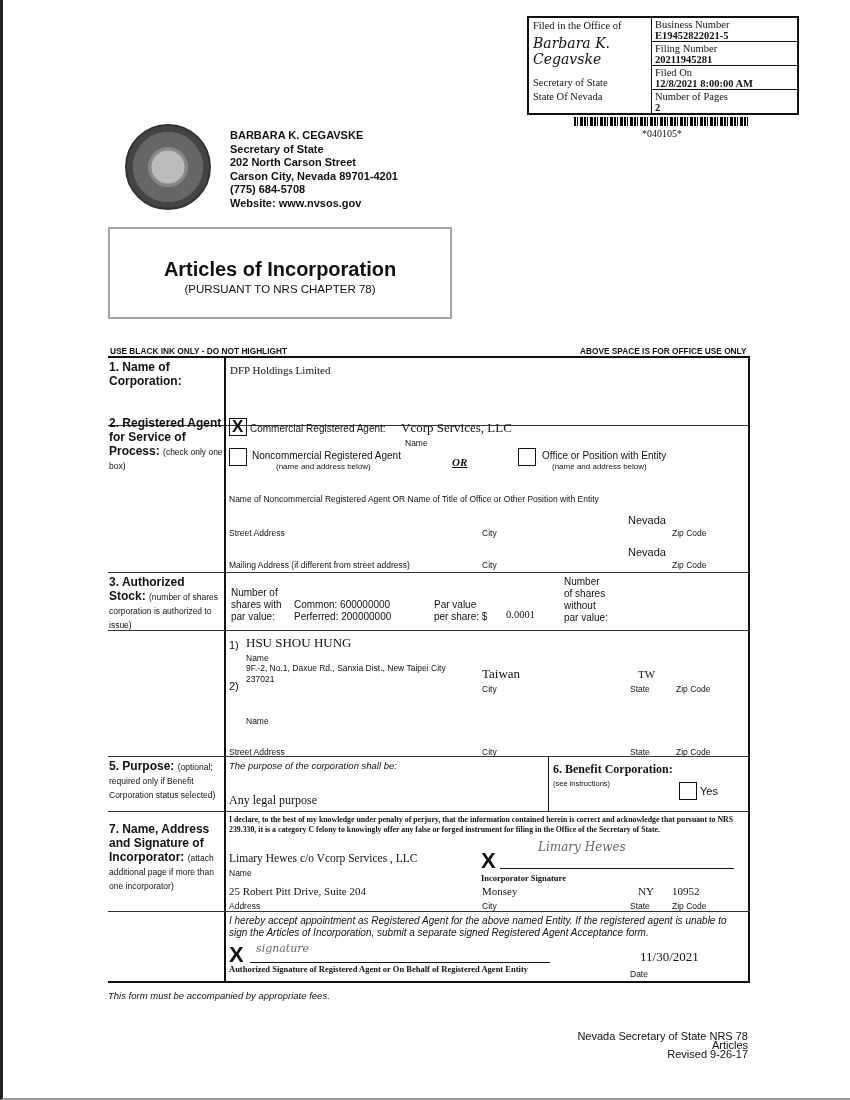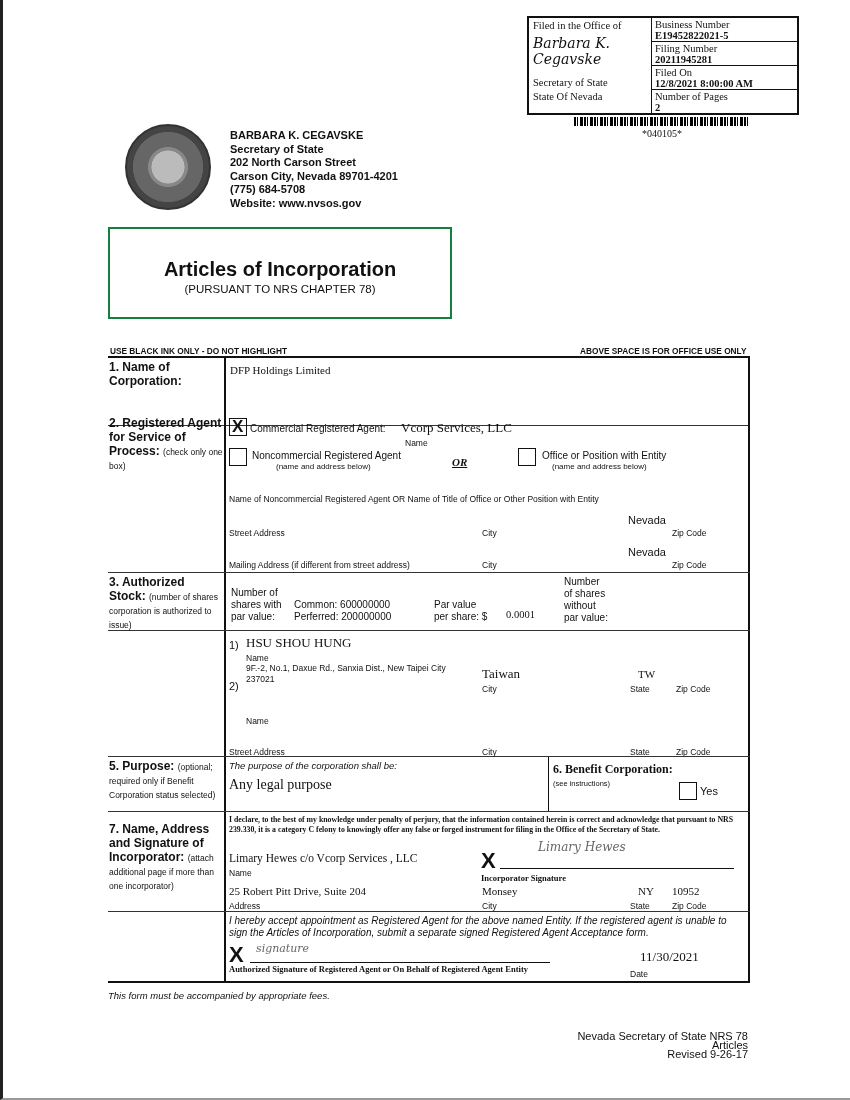"Articles of Incorporation" .title-box { border: 2px solid #15803d -> 2px solid #a3a3a3 }
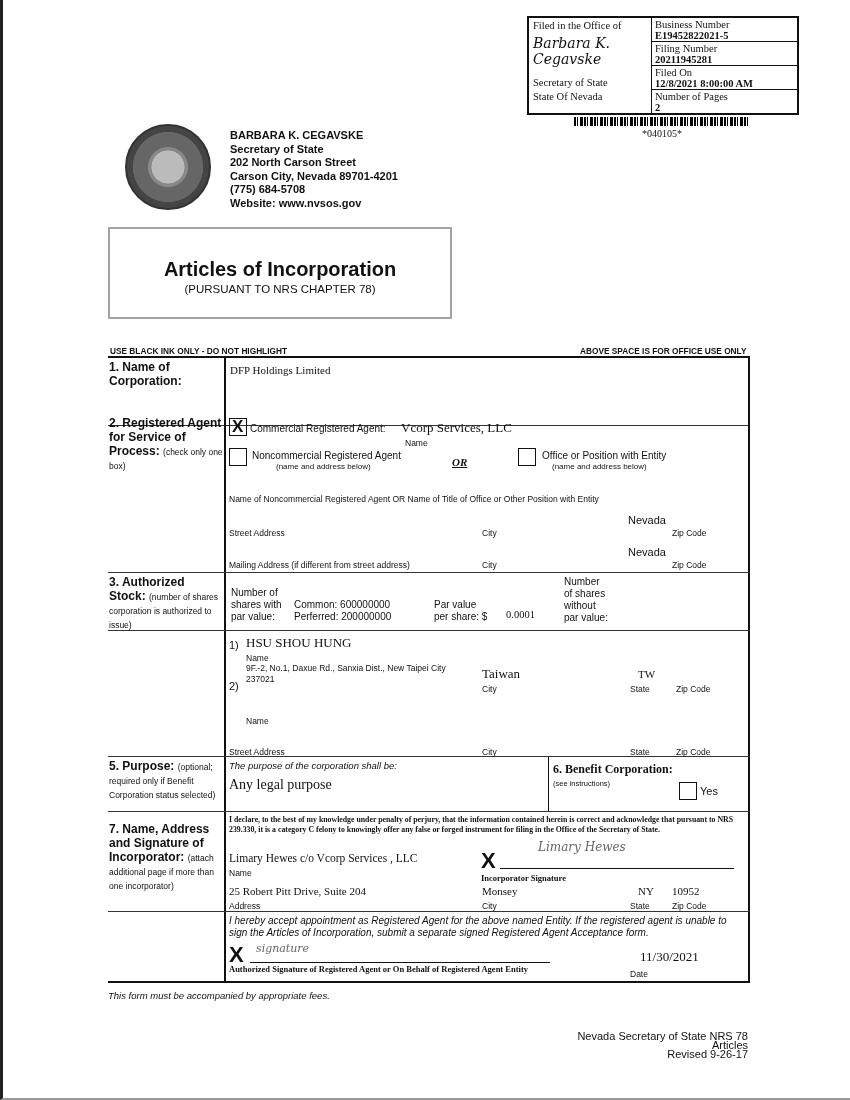"Any legal purpose" div.val { font-size: 14px -> 12px; top: 20px -> 36px }
